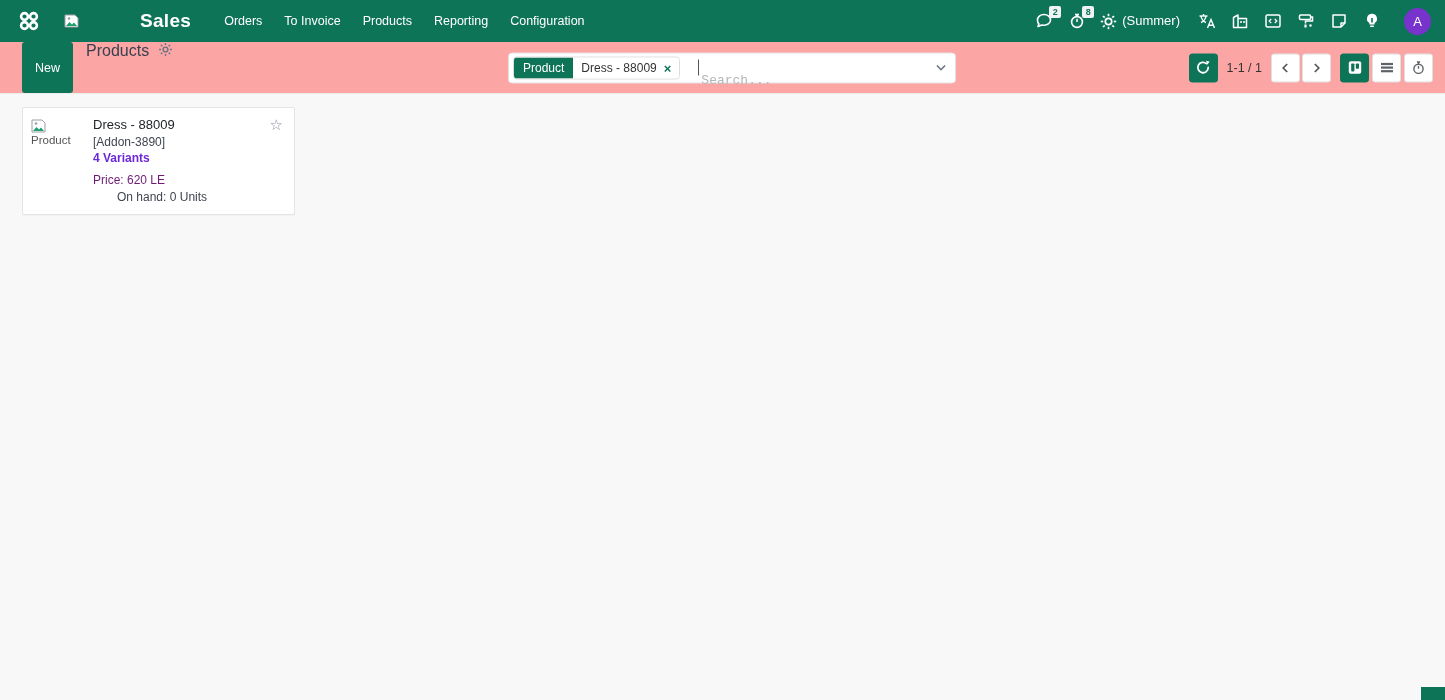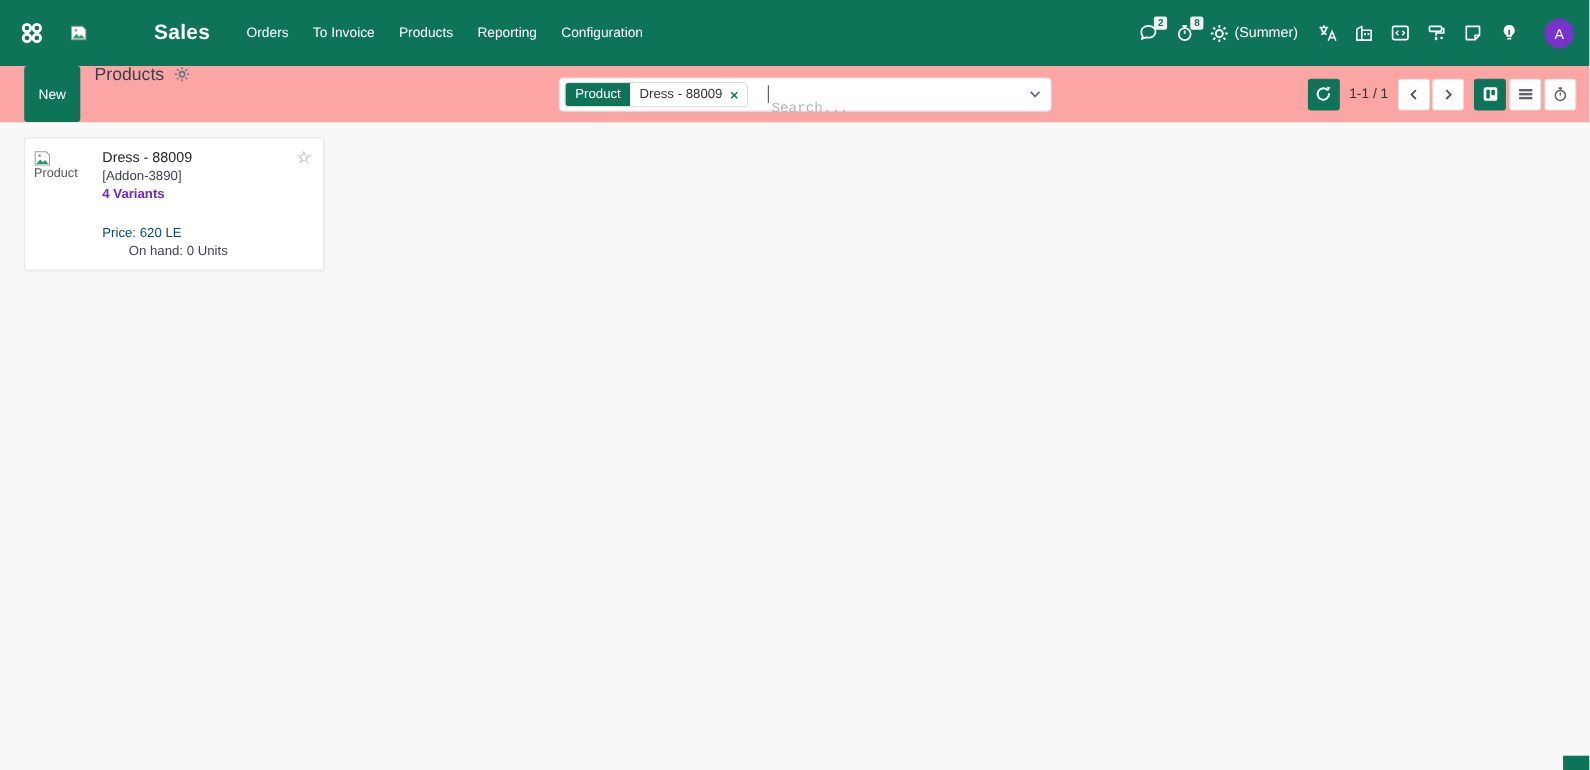"Sales" .navbar { height: 60px -> 42px }
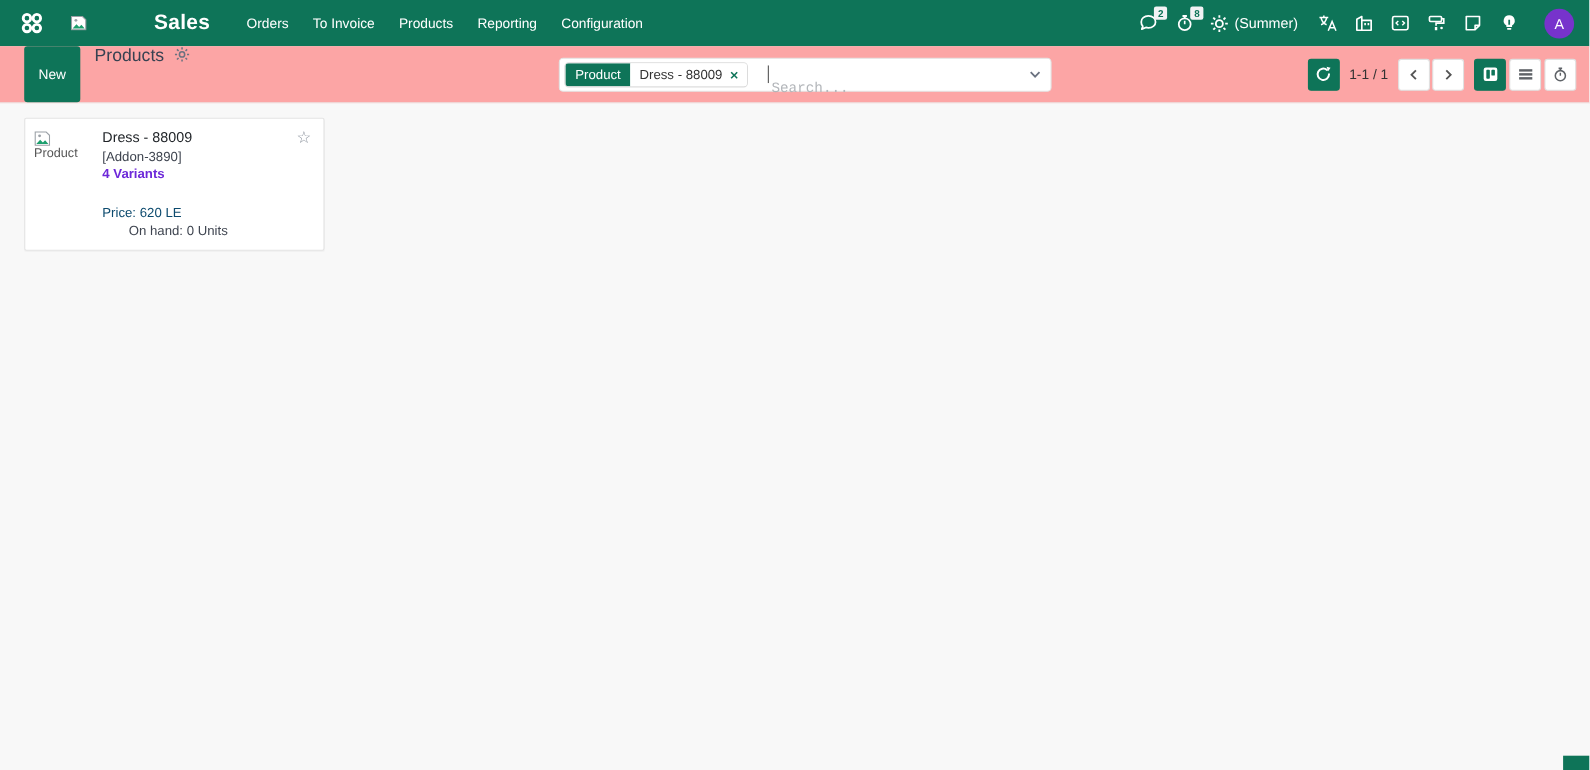"Price: 620 LE" .card-price { color: #0c4a6e -> #701a75; margin-top: 21px -> 8px }
